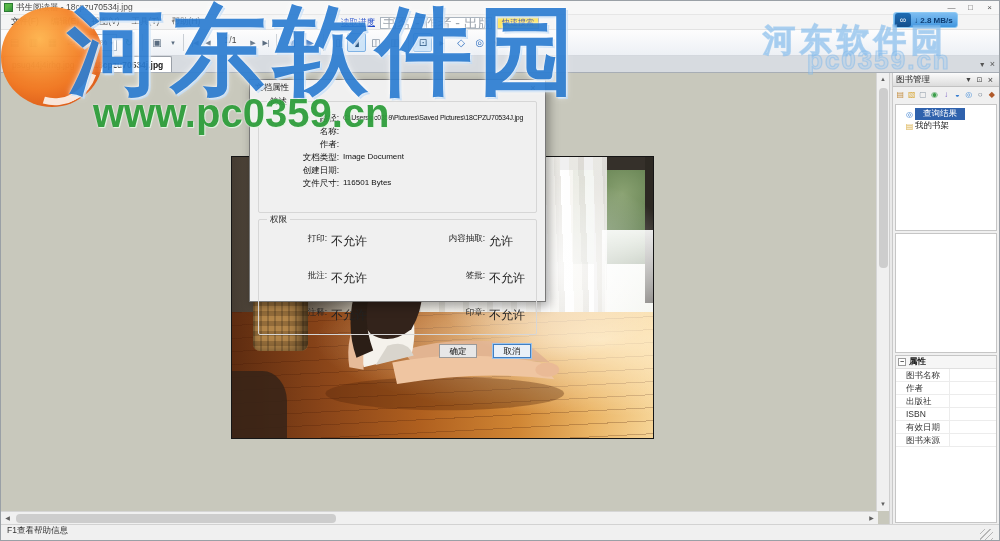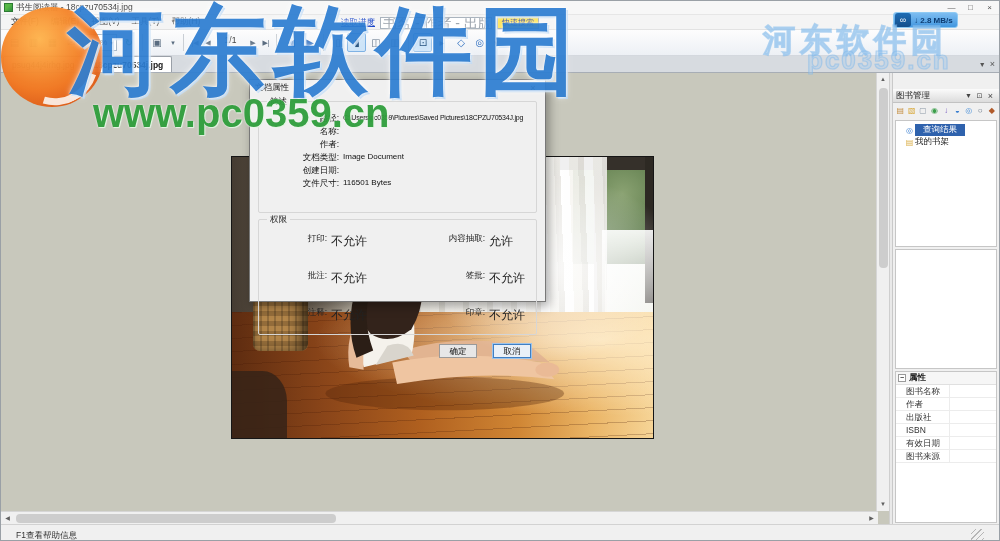"图书管理" .sb-header { margin-top: 16px -> none }
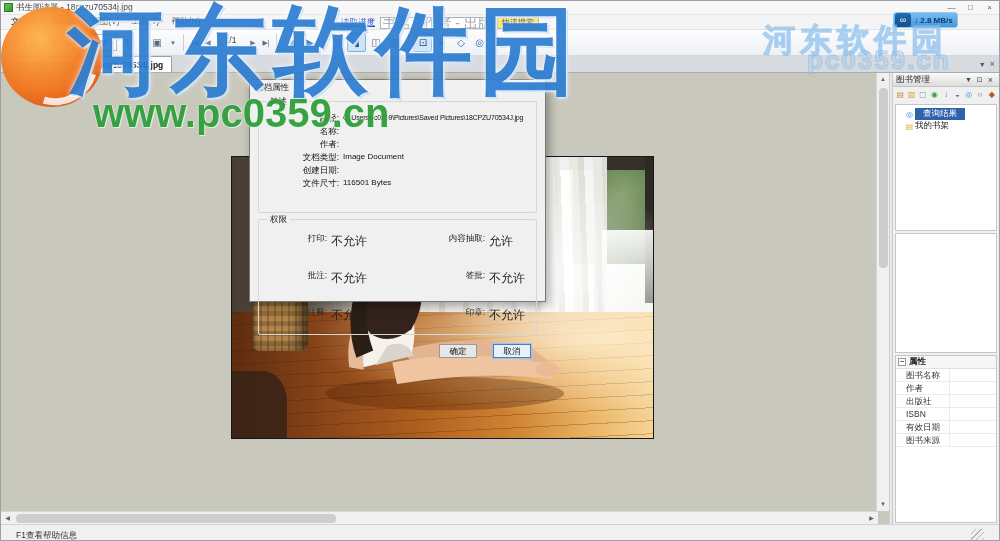"F1查看帮助信息" .statusbar { align-items: flex-end -> flex-start; padding: 0 15px -> 0 6px }
